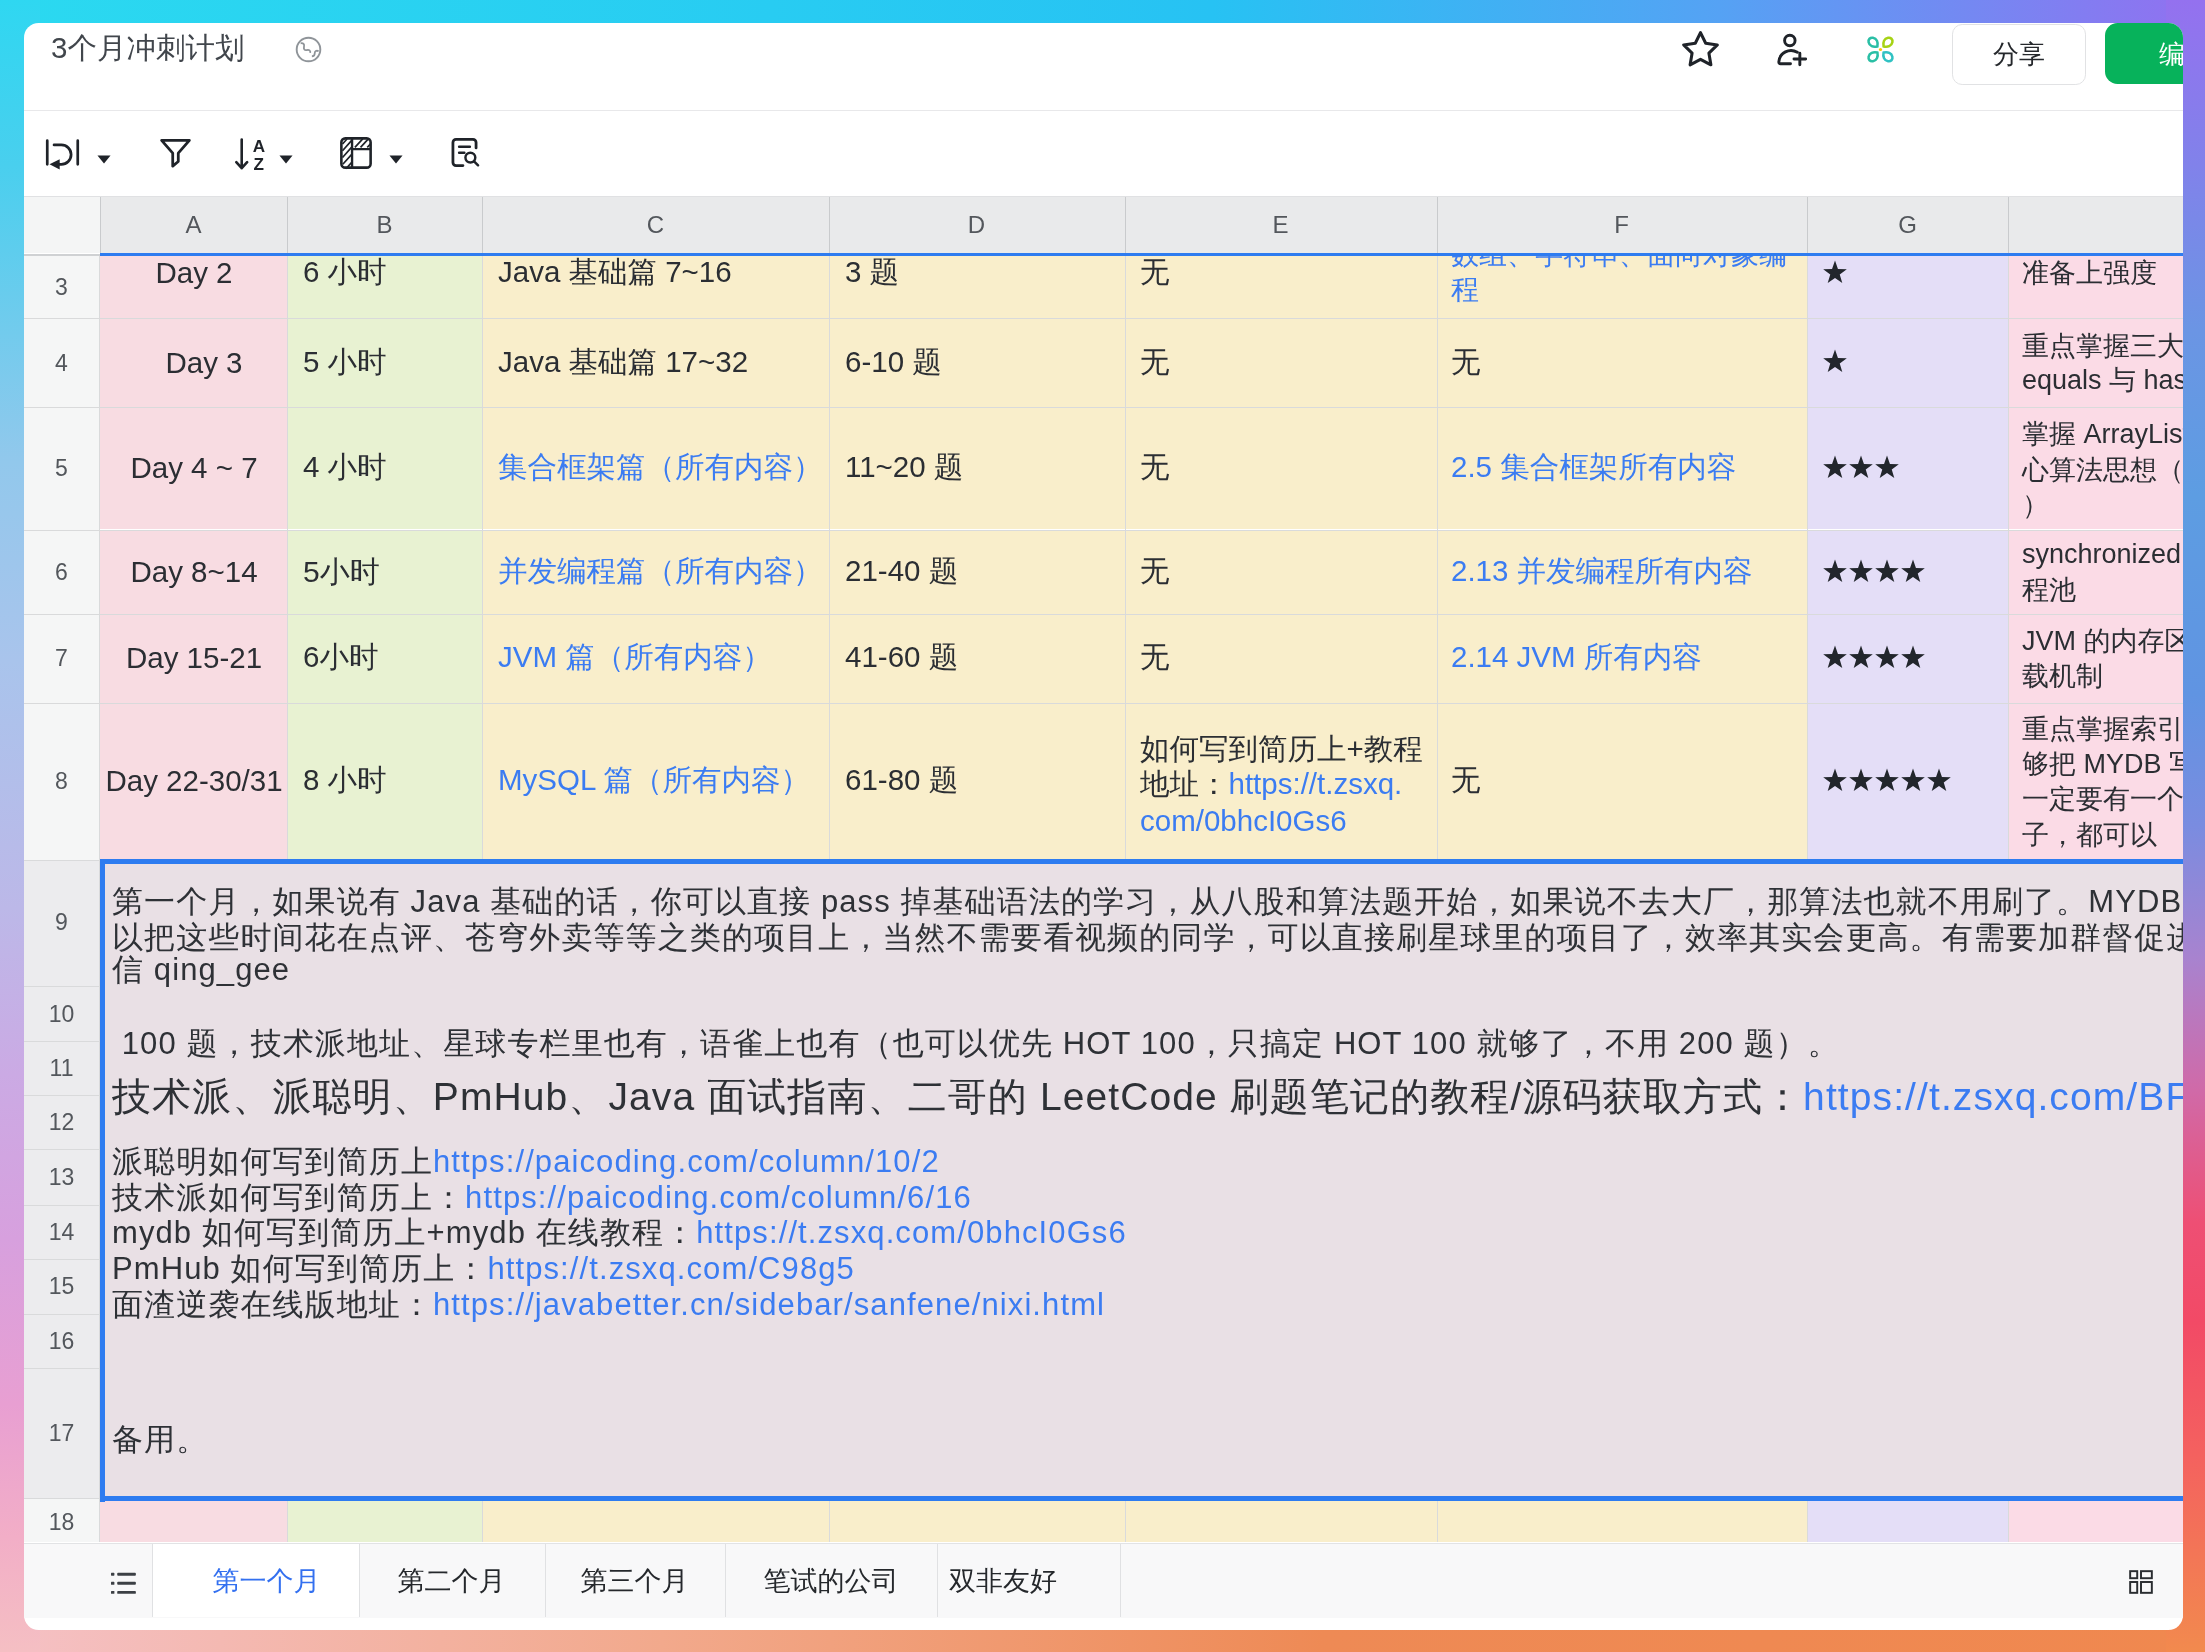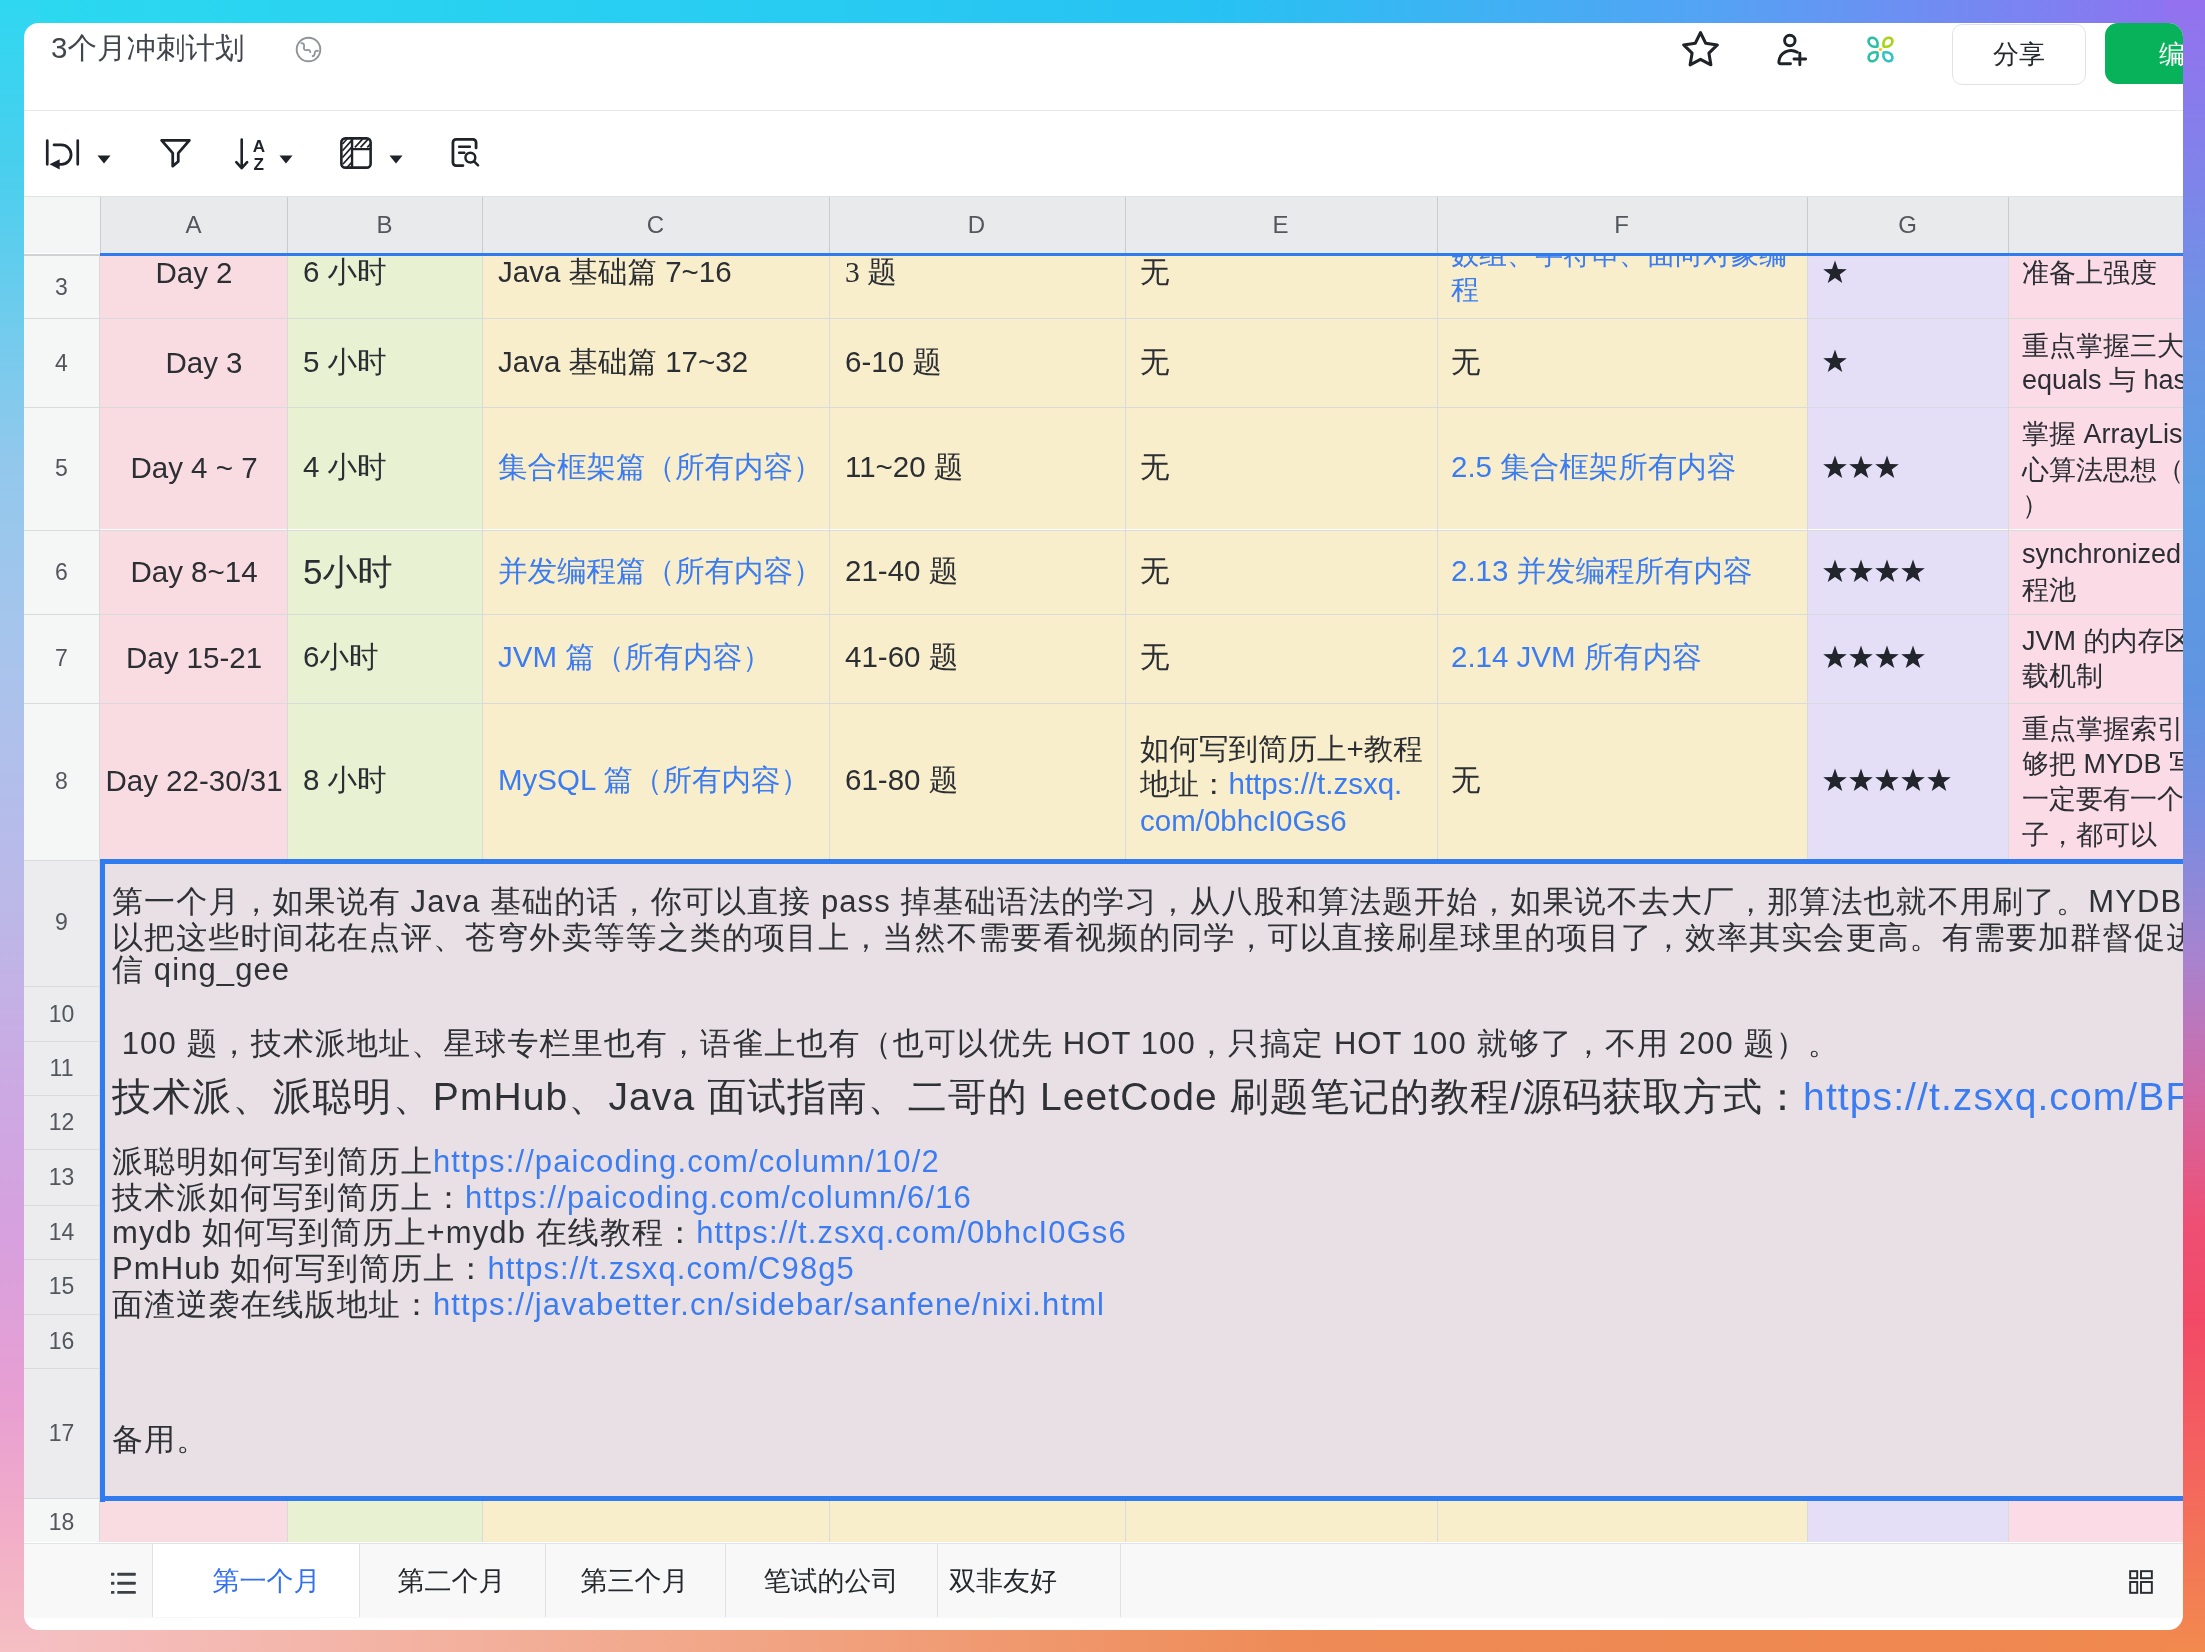"3 题" div.t { font-family: Liberation Serif, serif -> none }
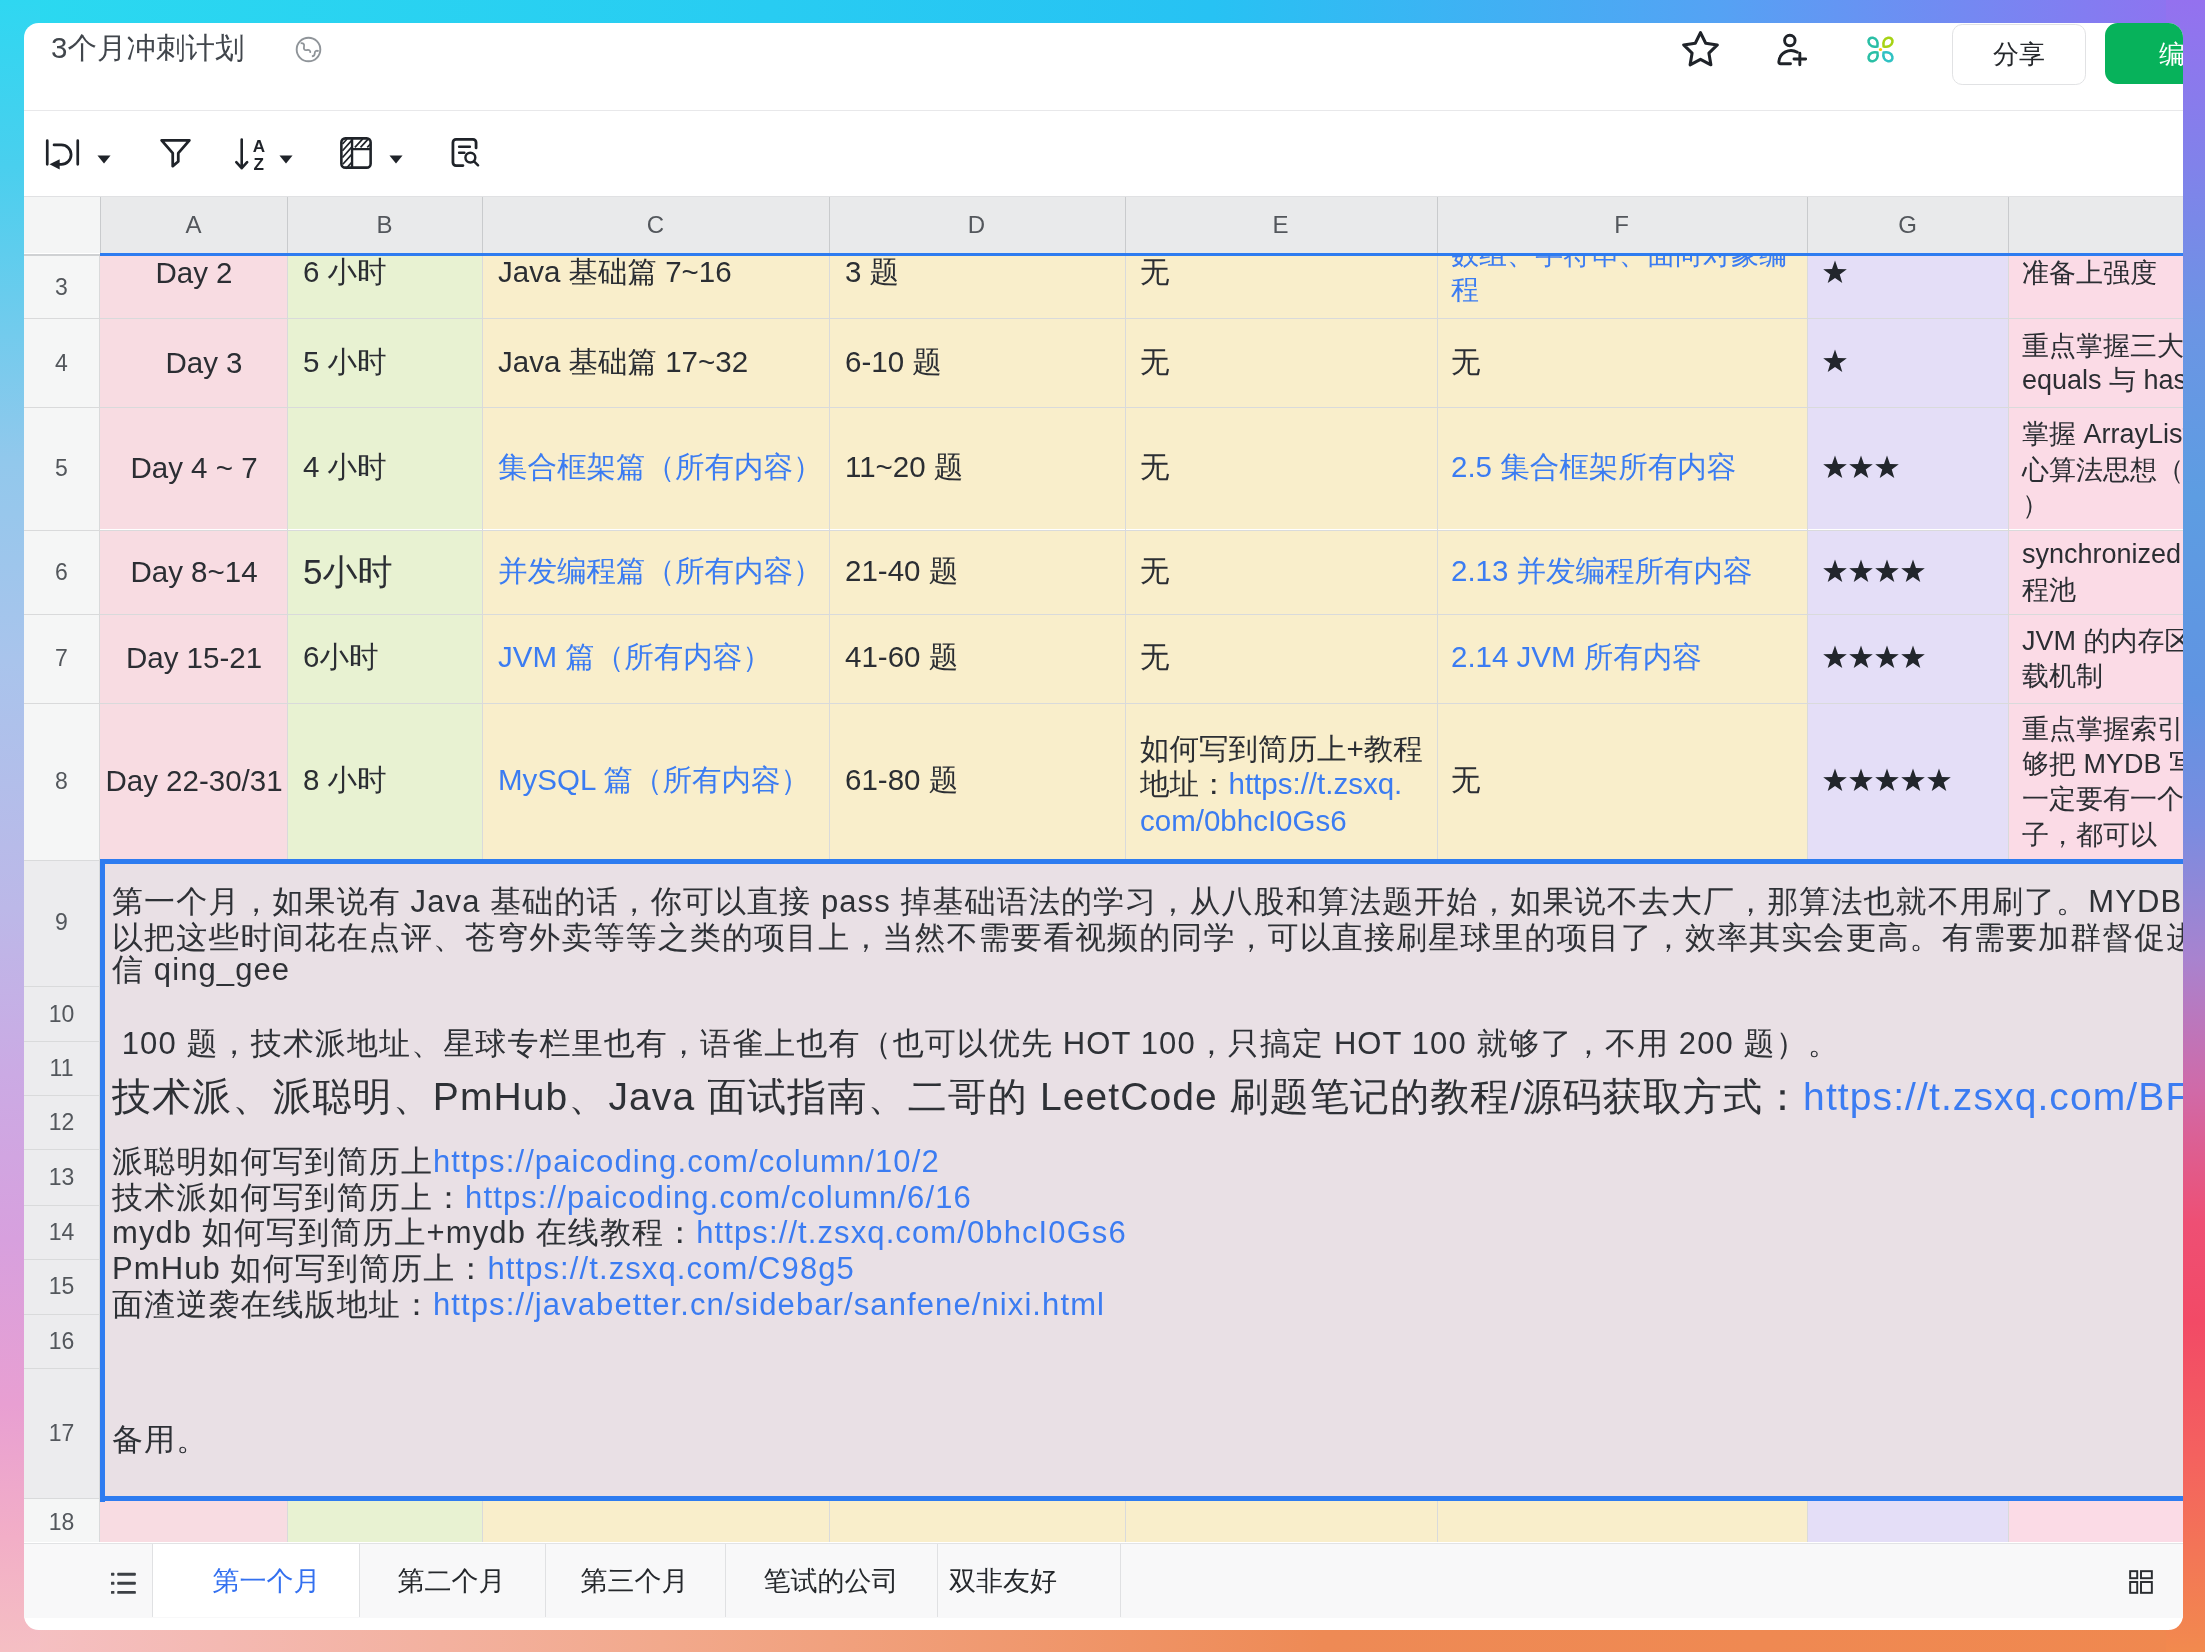"5小时" div.t { font-size: 35px -> 30px }
